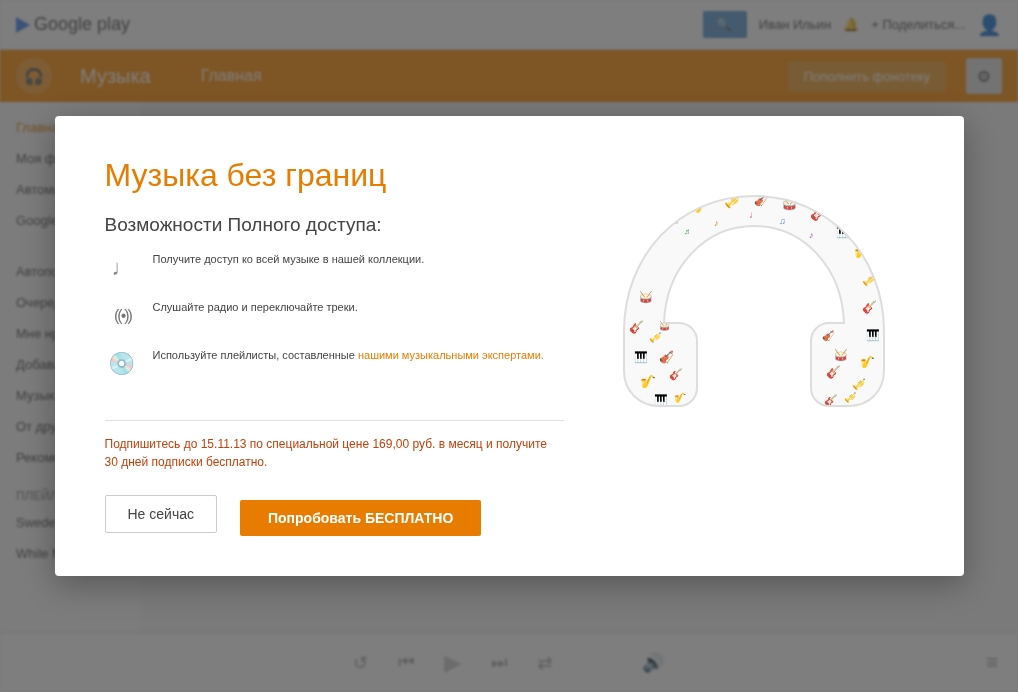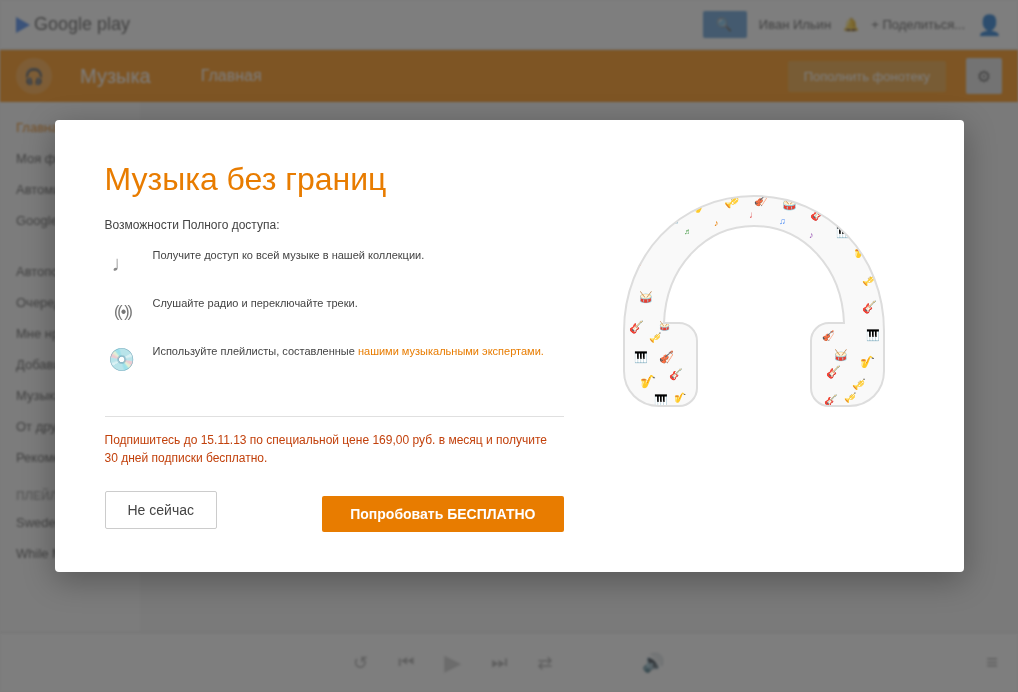"Возможности Полного доступа:" .modal-subtitle { font-size: 12px -> 19px }
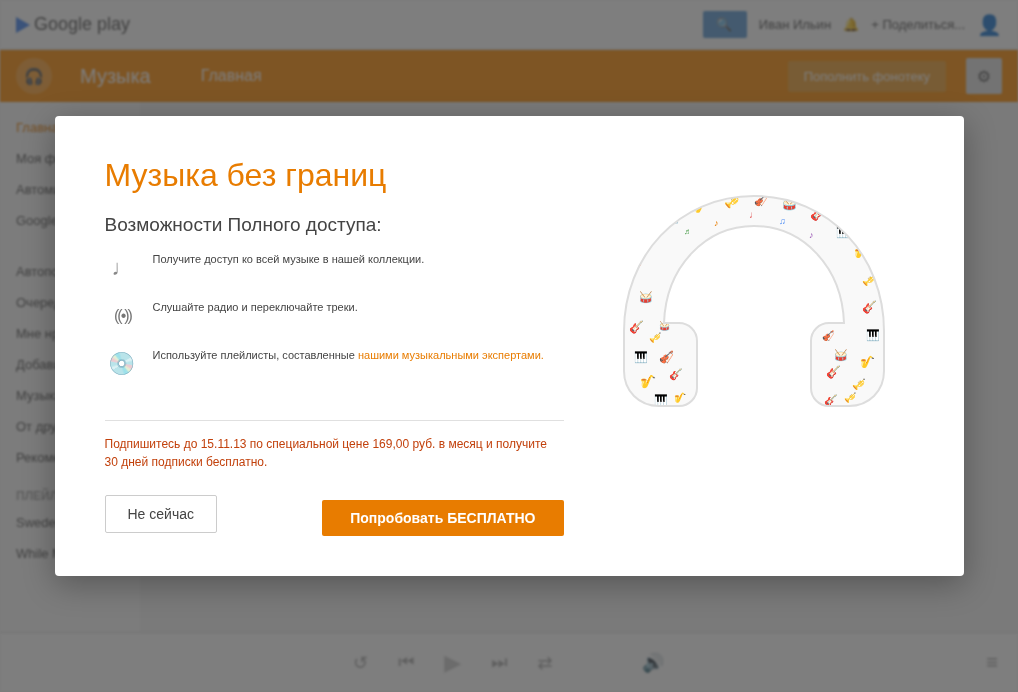"Не сейчас" .modal-actions { gap: 16px -> 23px; justify-content: space-between -> none }
